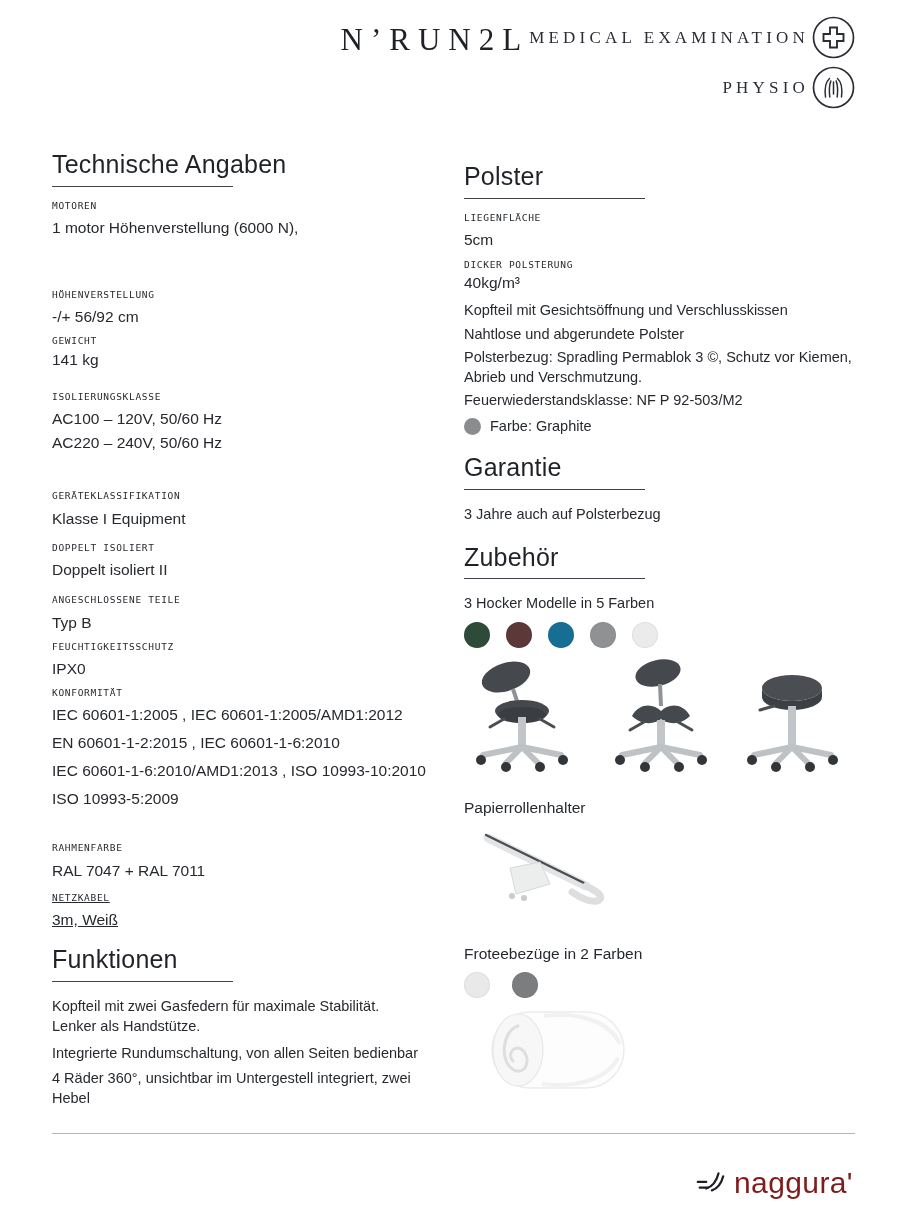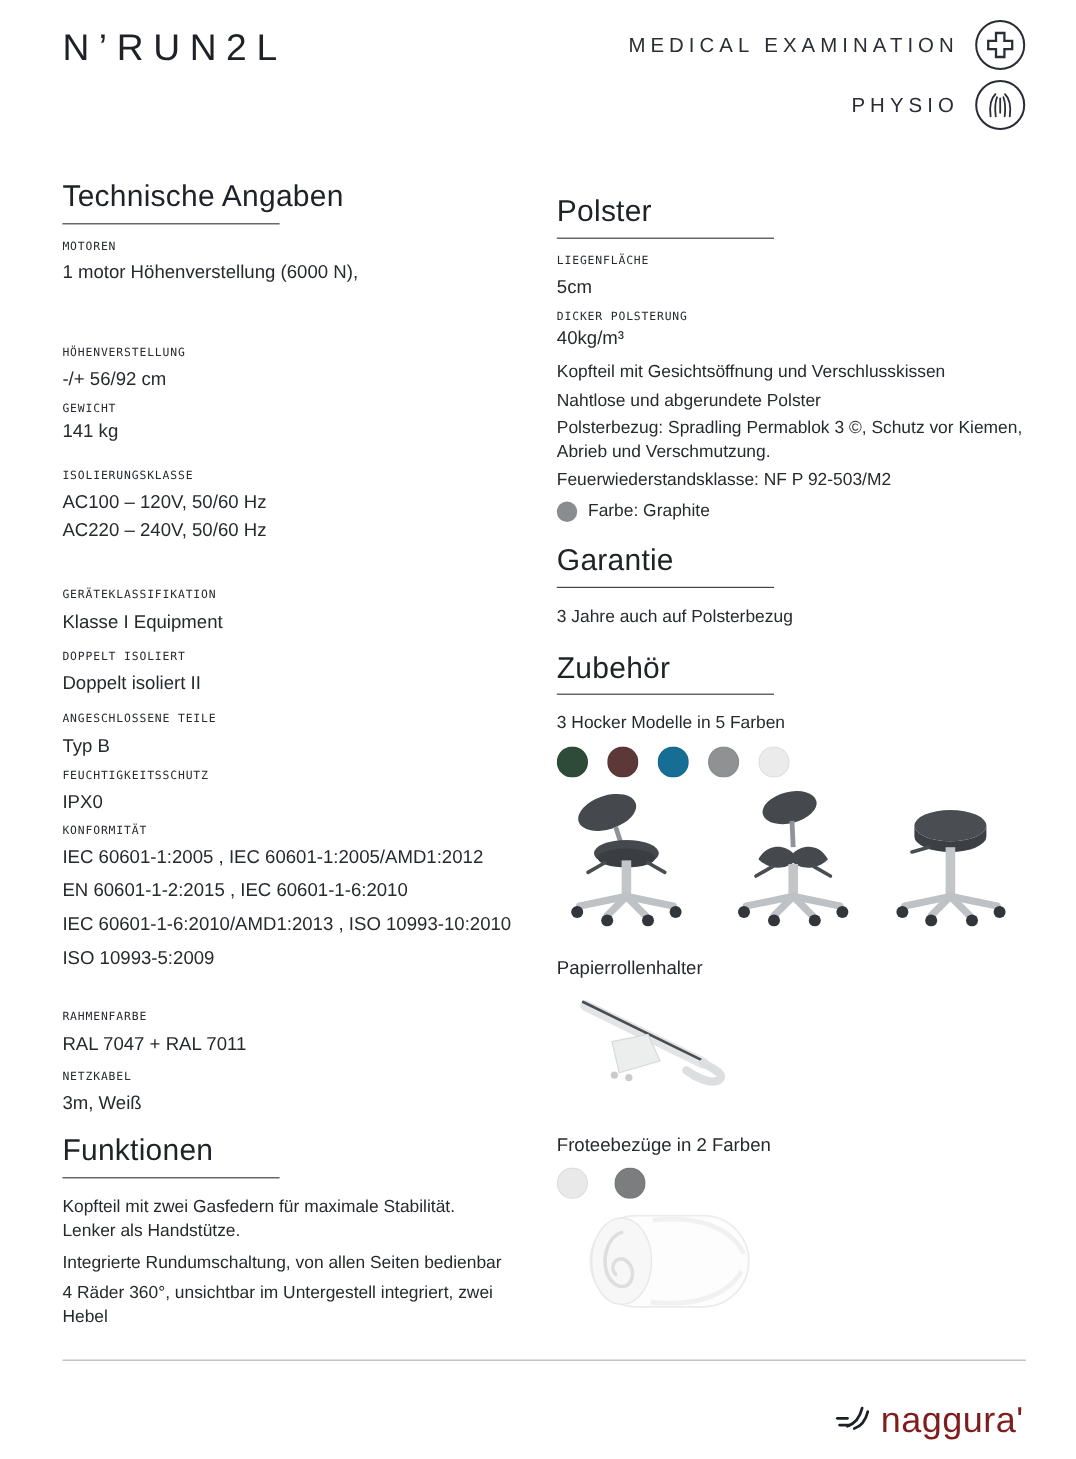"N’RUN2L" header { font-family: none -> Liberation Serif, serif; justify-content: space-between -> flex-end }
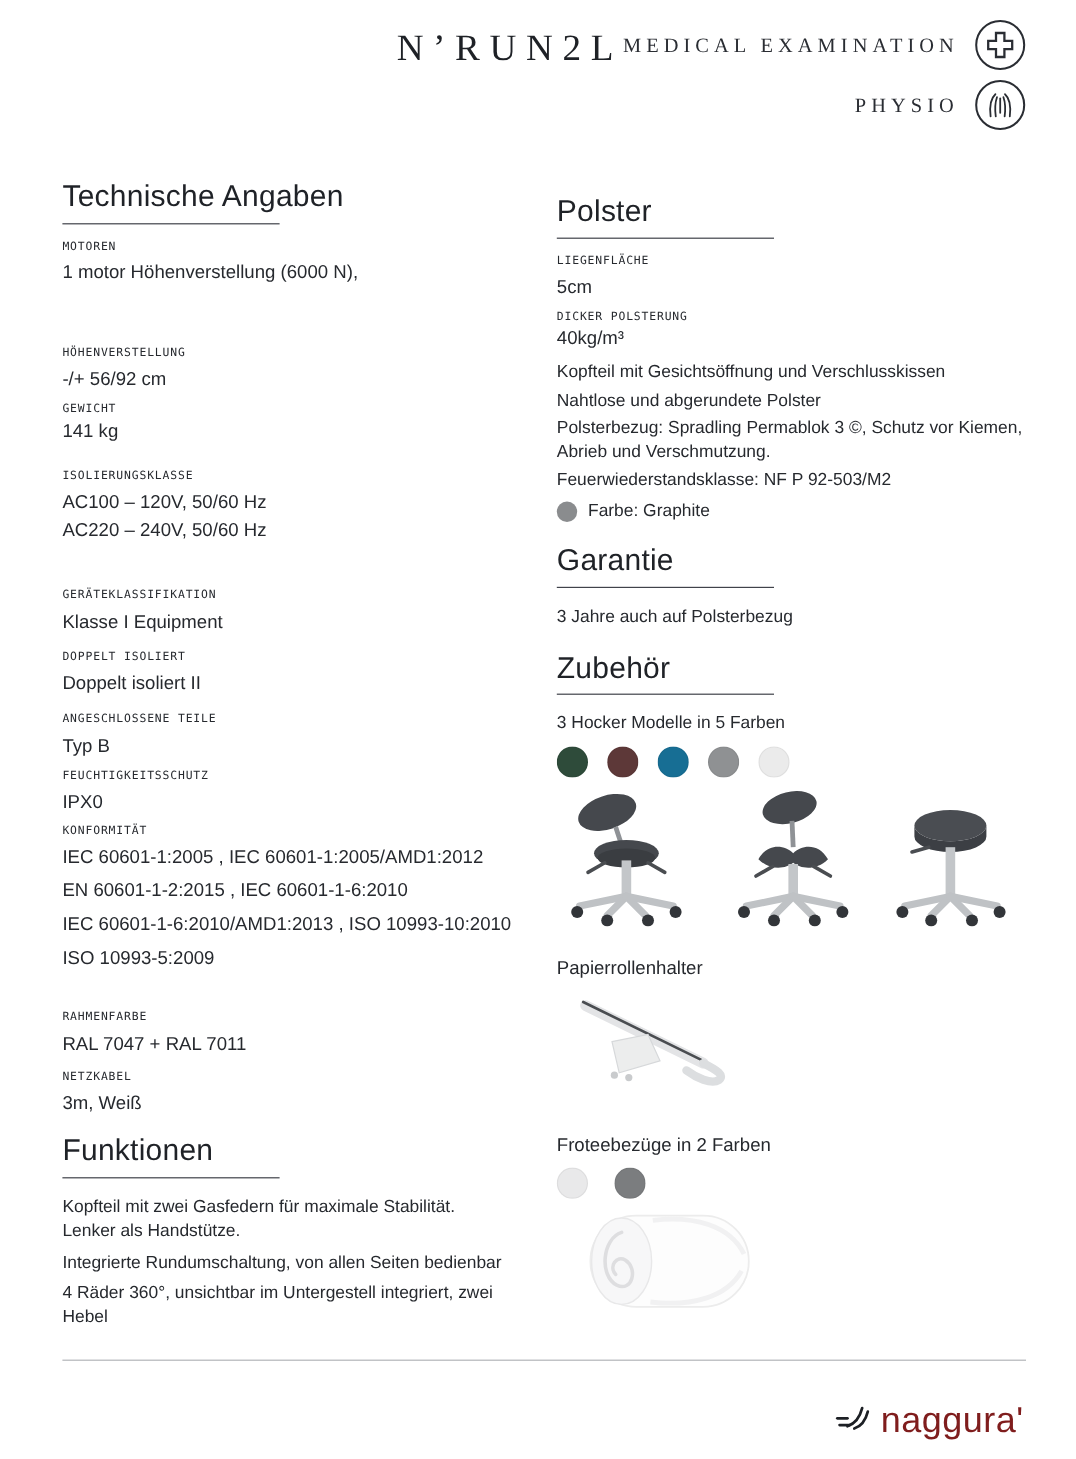"MEDICAL EXAMINATION" .badge { gap: 13px -> 3px }
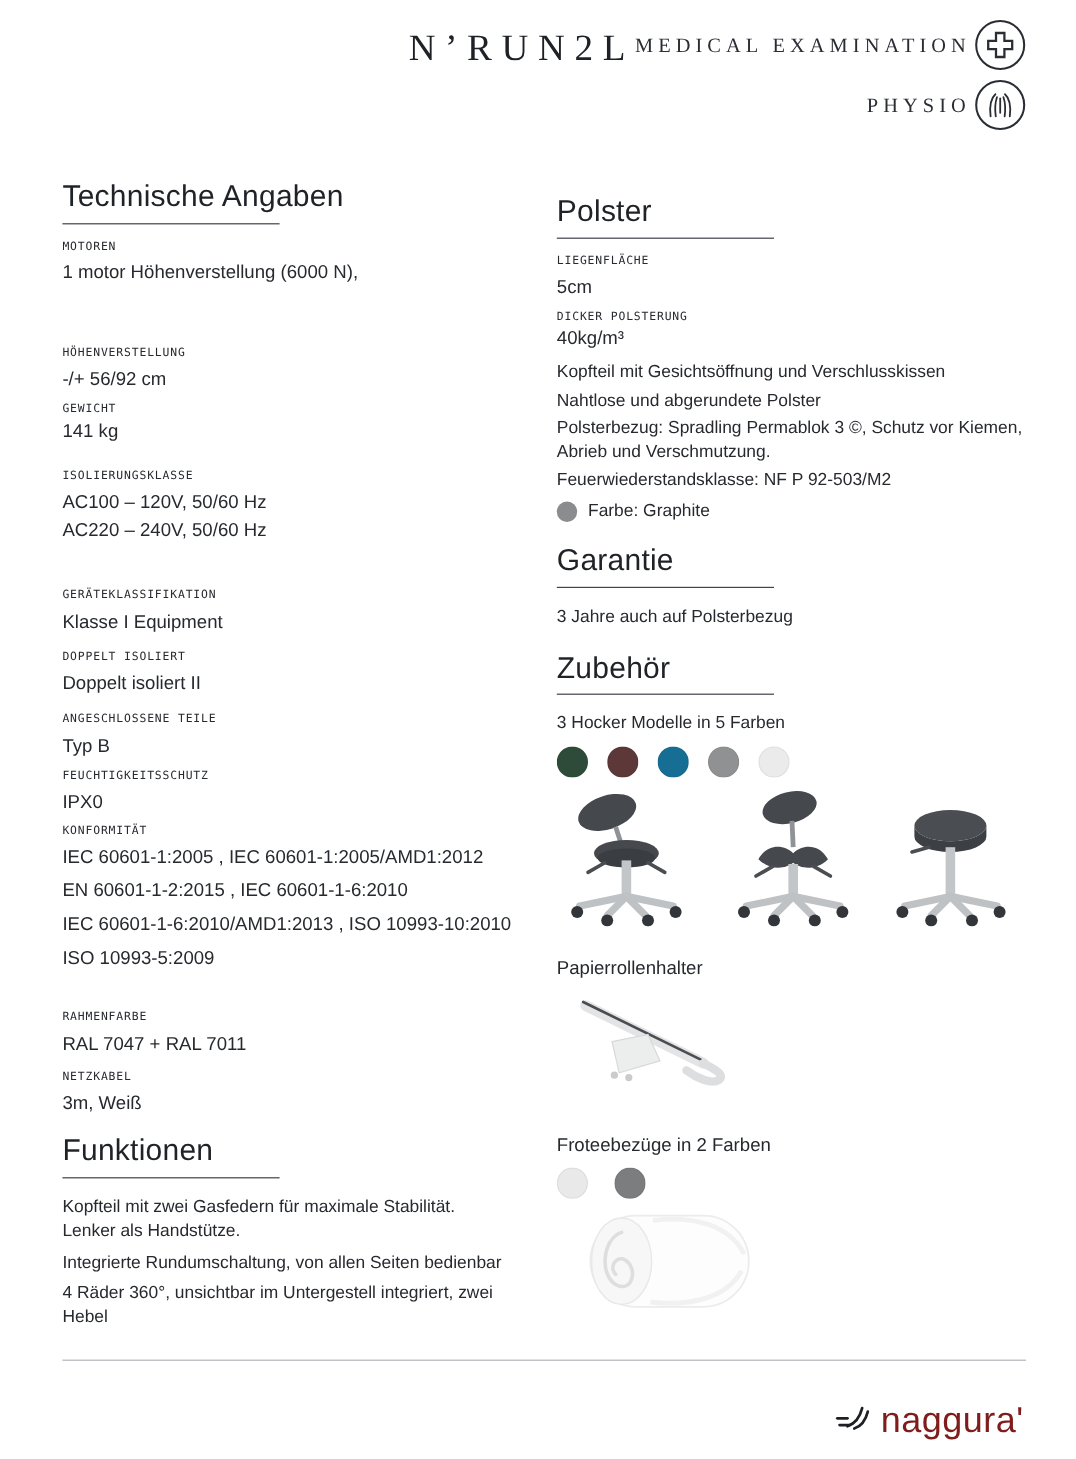"NETZKABEL" div.spec { text-decoration: none -> underline }
